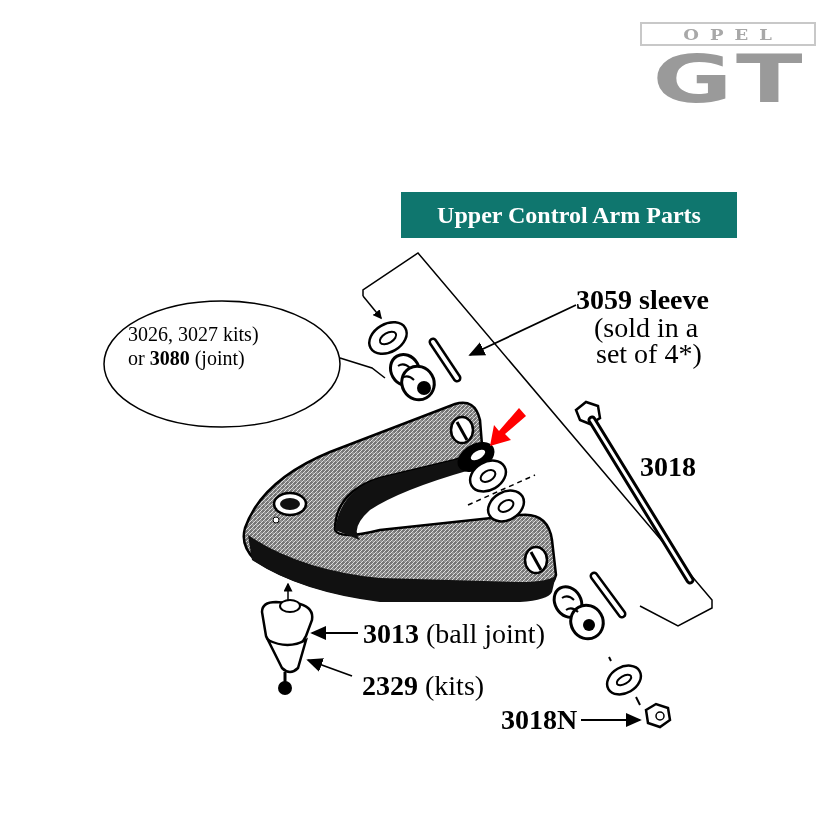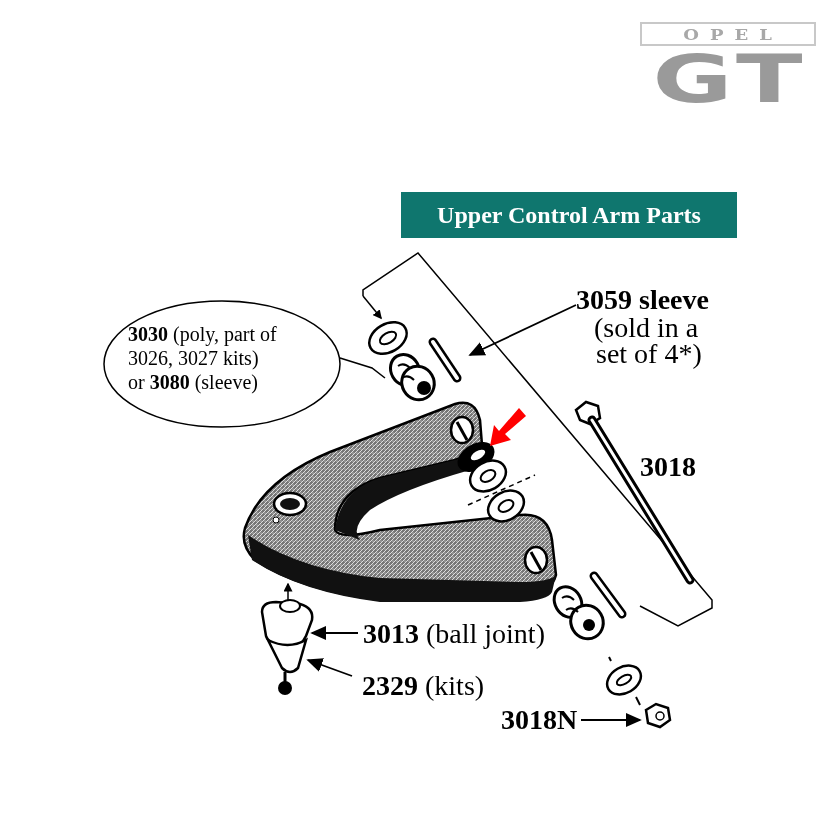"3030 (poly, part of" div { html: <div><b>3030</b> <span>(poly, part of</span></div> -> none }
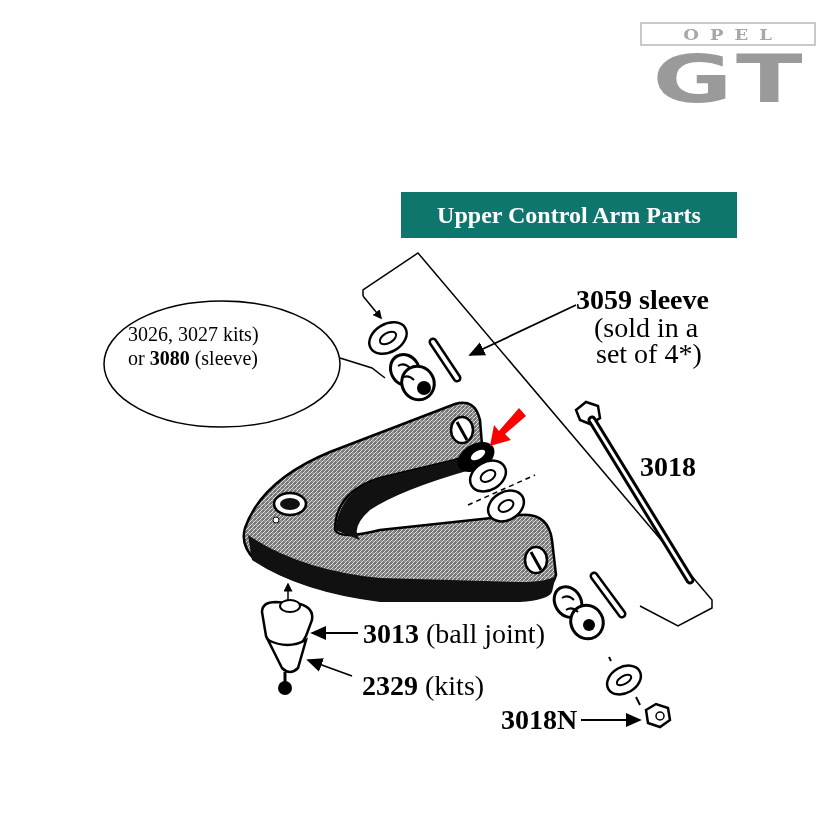"(sleeve)" span { text: sleeve -> joint }
